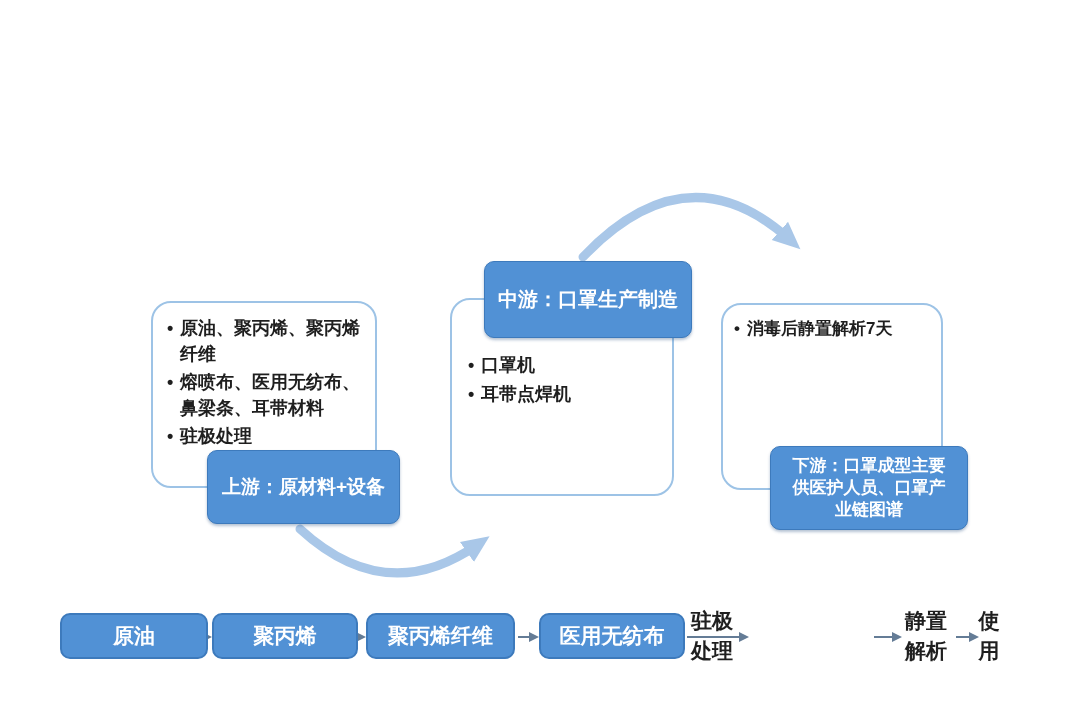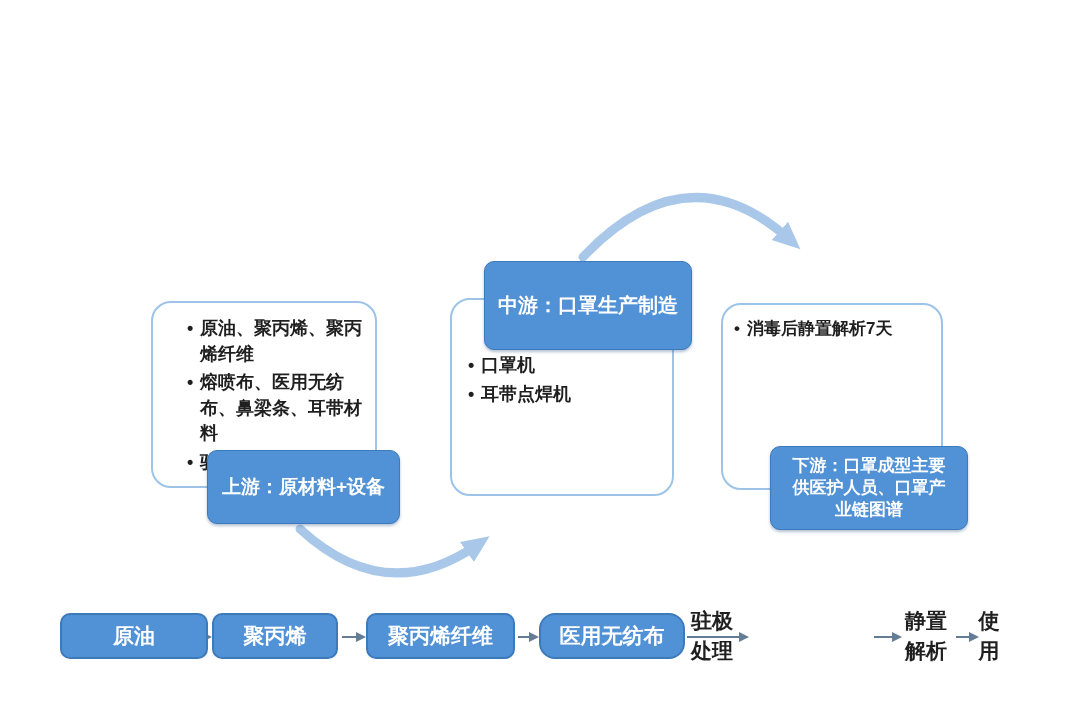"中游：口罩生产制造" div.tag { height: 89px -> 77px }
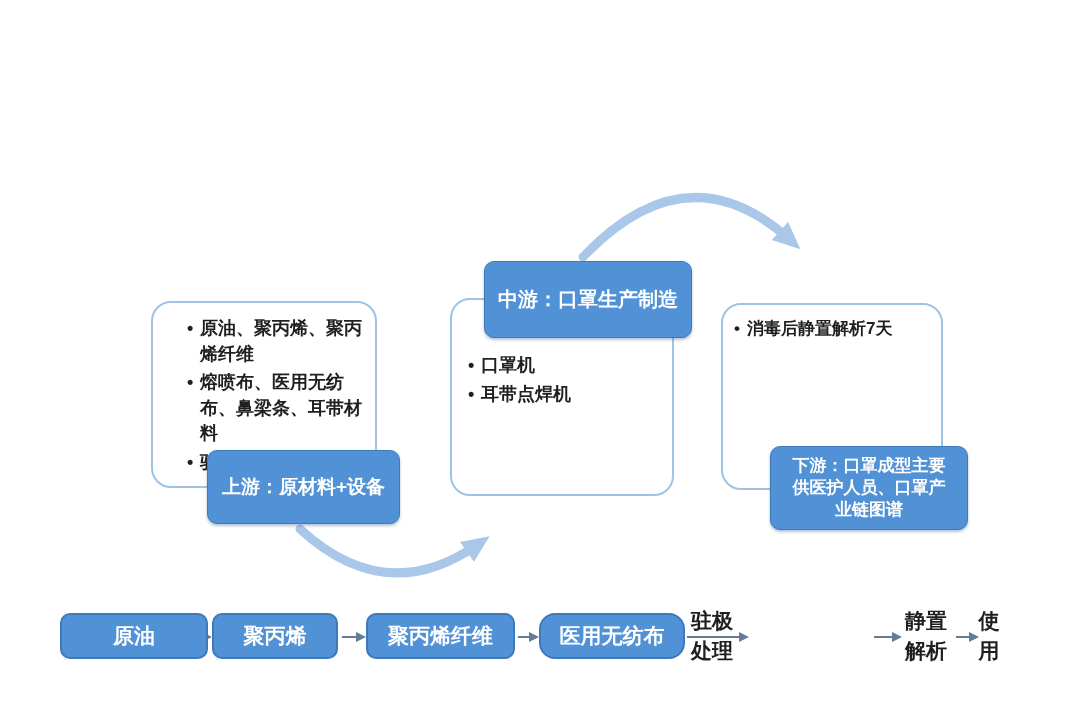"原油、聚丙烯、聚丙烯纤维" ul.bullets { margin-left: 20px -> none }
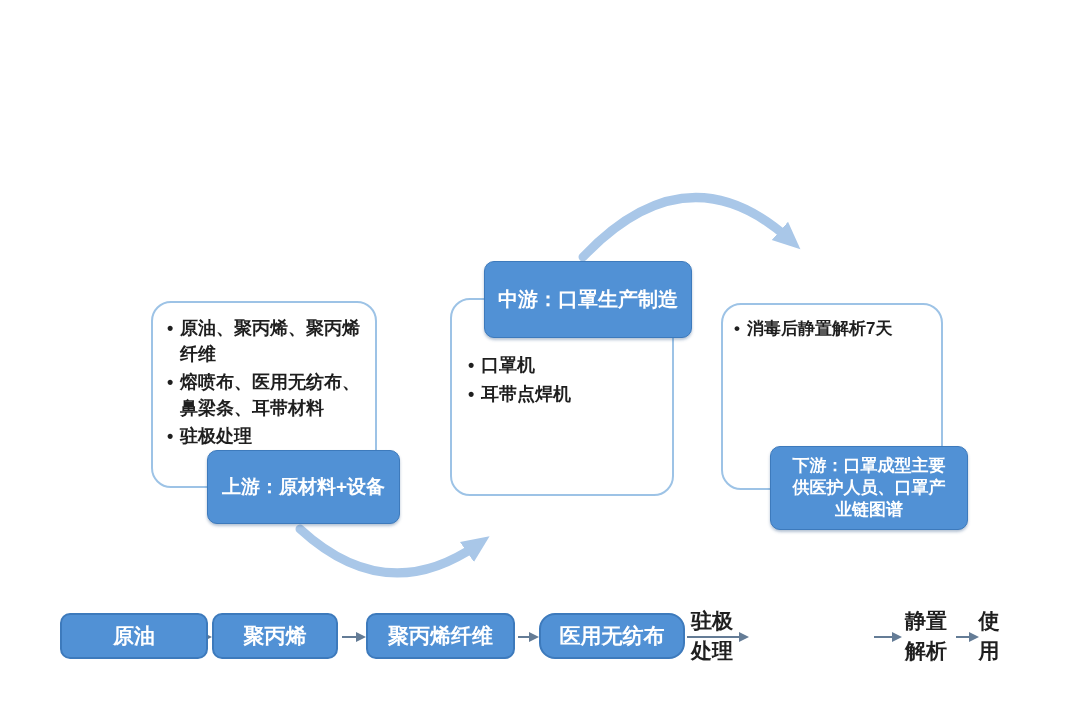"聚丙烯" div.flow-box { width: 126px -> 146px }
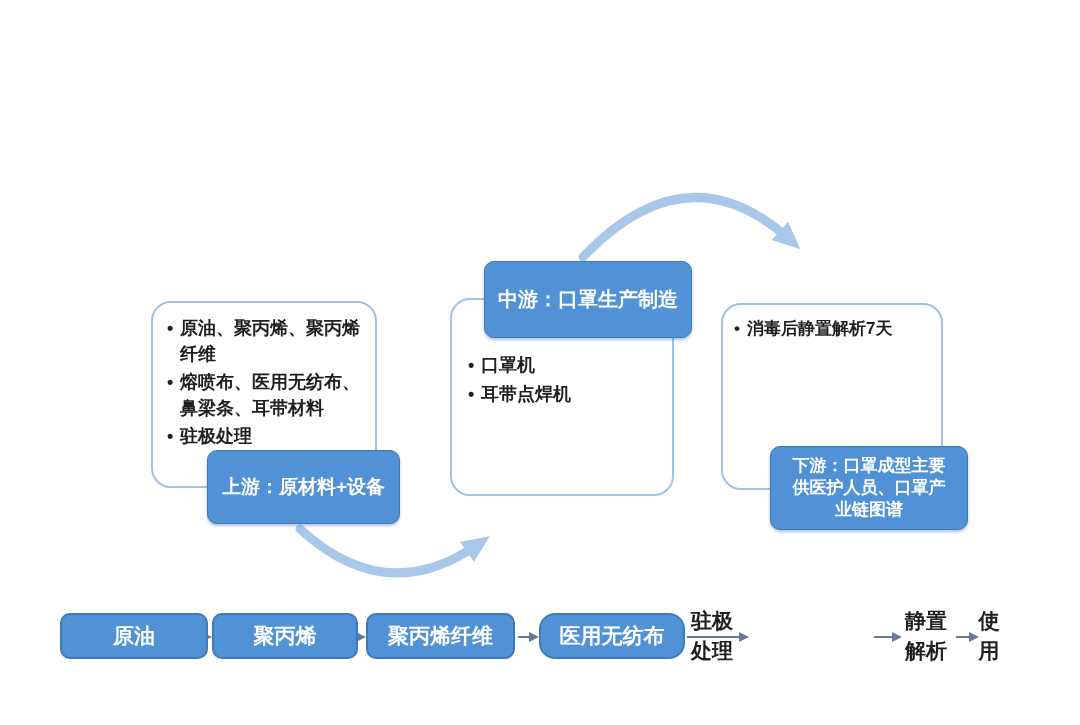"医用无纺布" div.flow-box { border-radius: 16px -> none }
